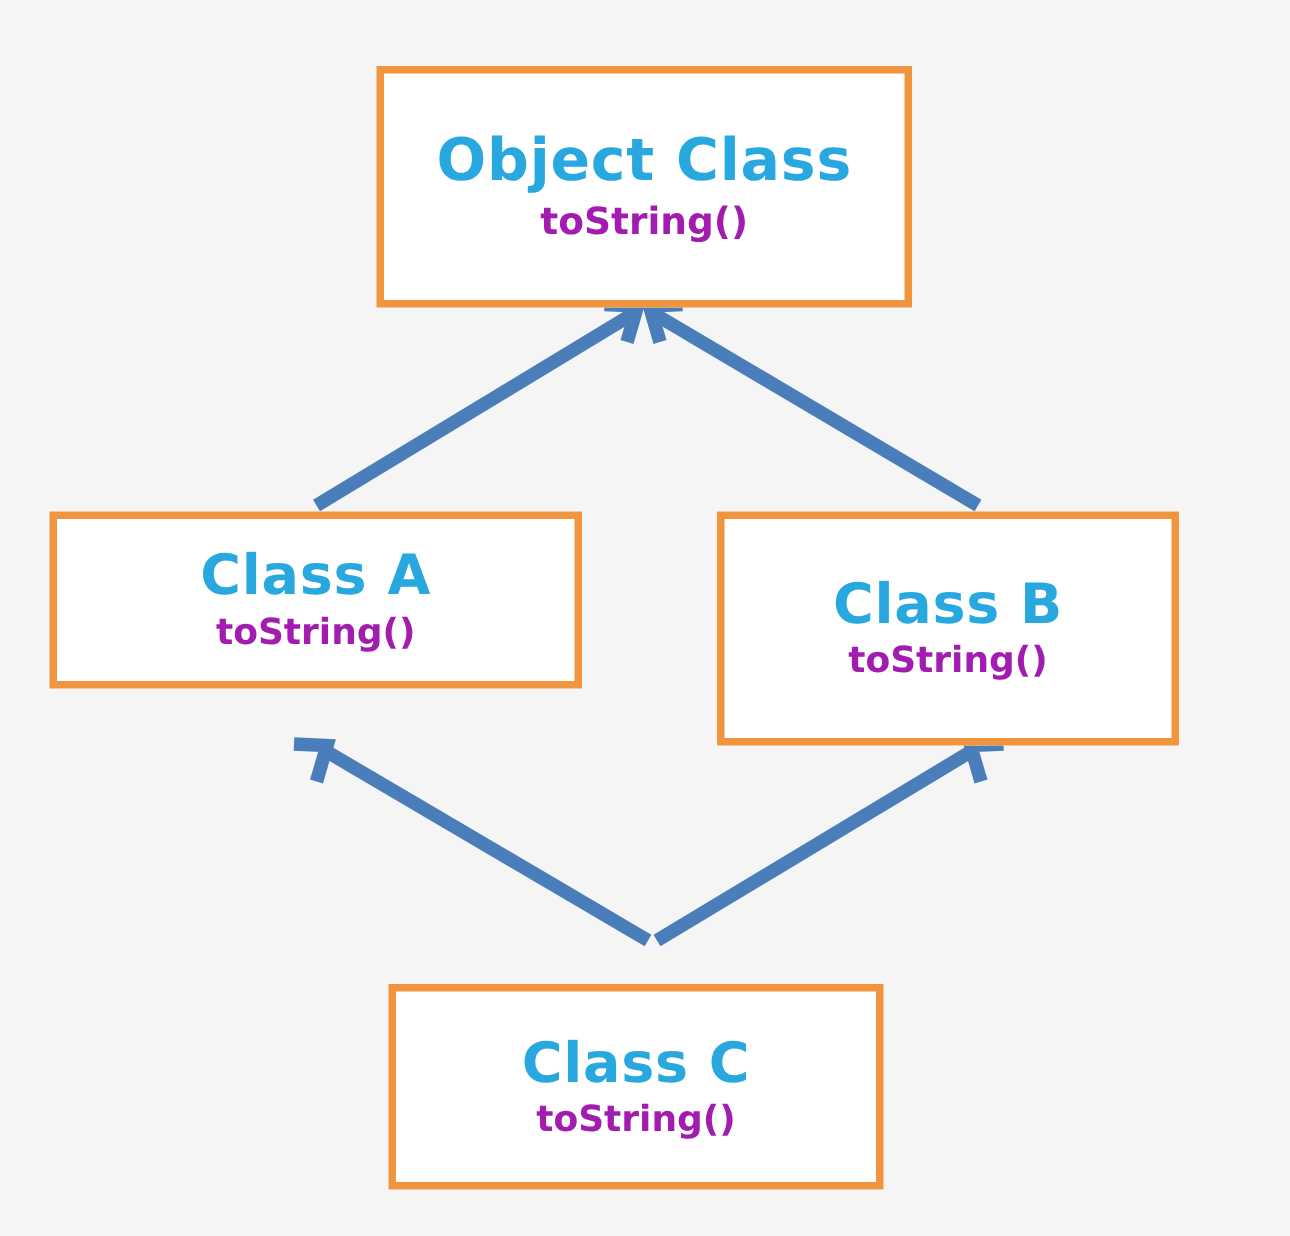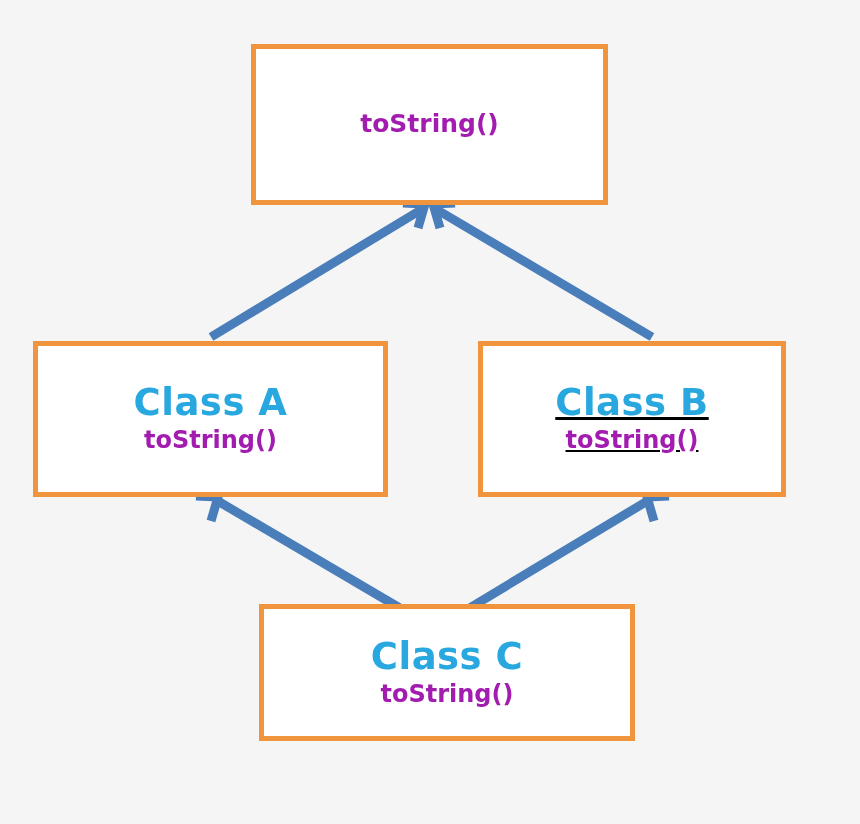"Object Class" div.node-title { html: none -> <div>Object Class</div> }
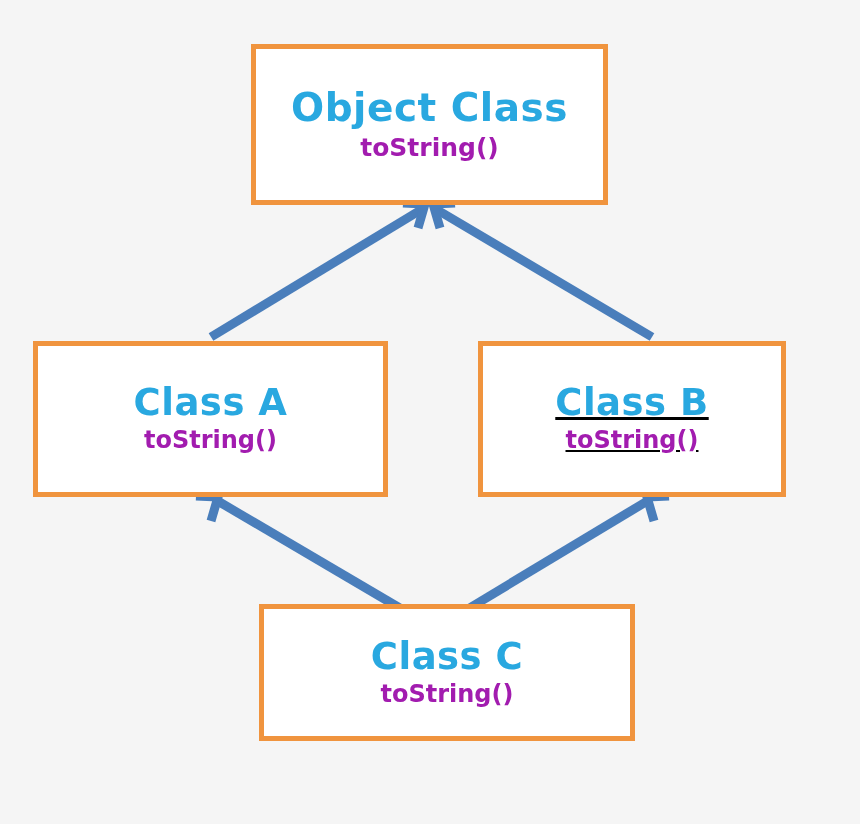"Class A" #node-class-a { height: 156px -> 118px }
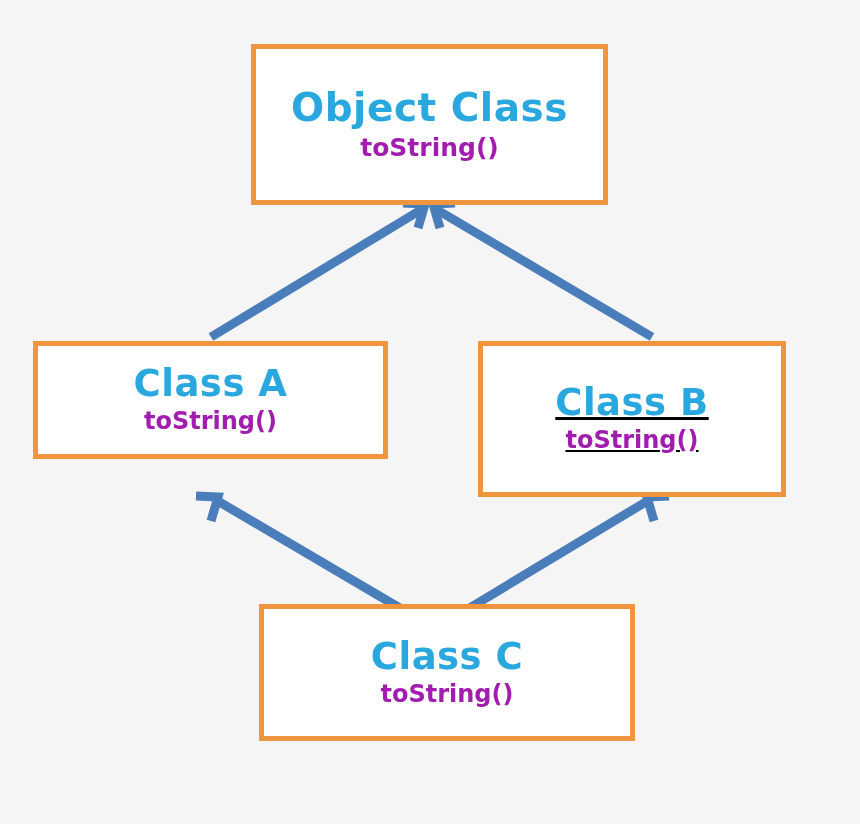"Class B" #node-class-b { text-decoration: underline -> none }
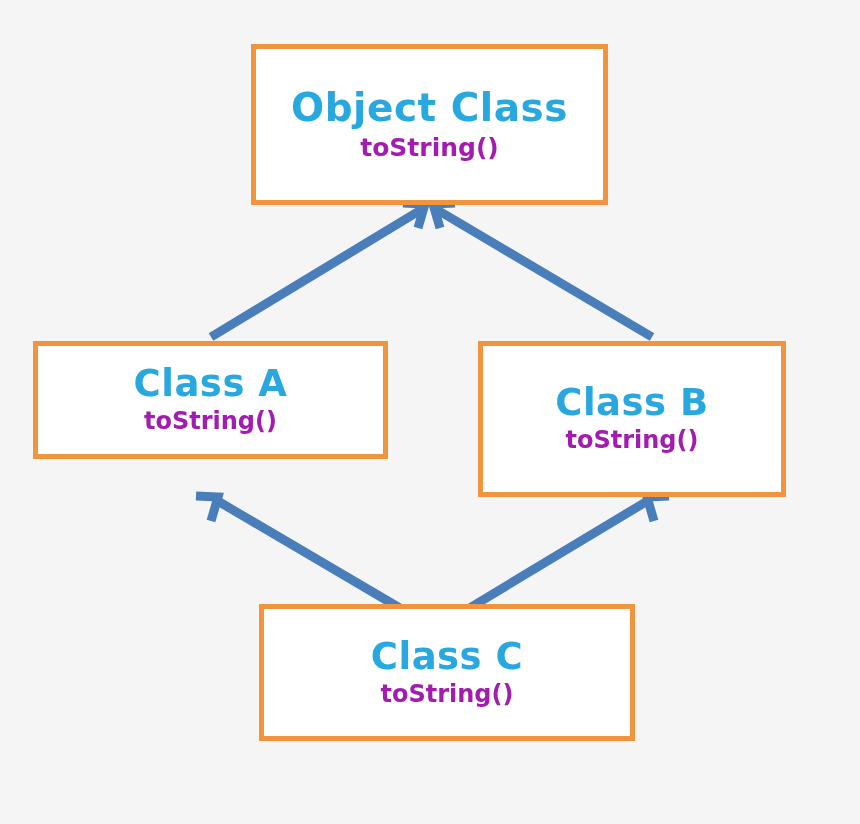"Class C" #node-class-c { top: 604px -> 656px; width: 376px -> 330px }
